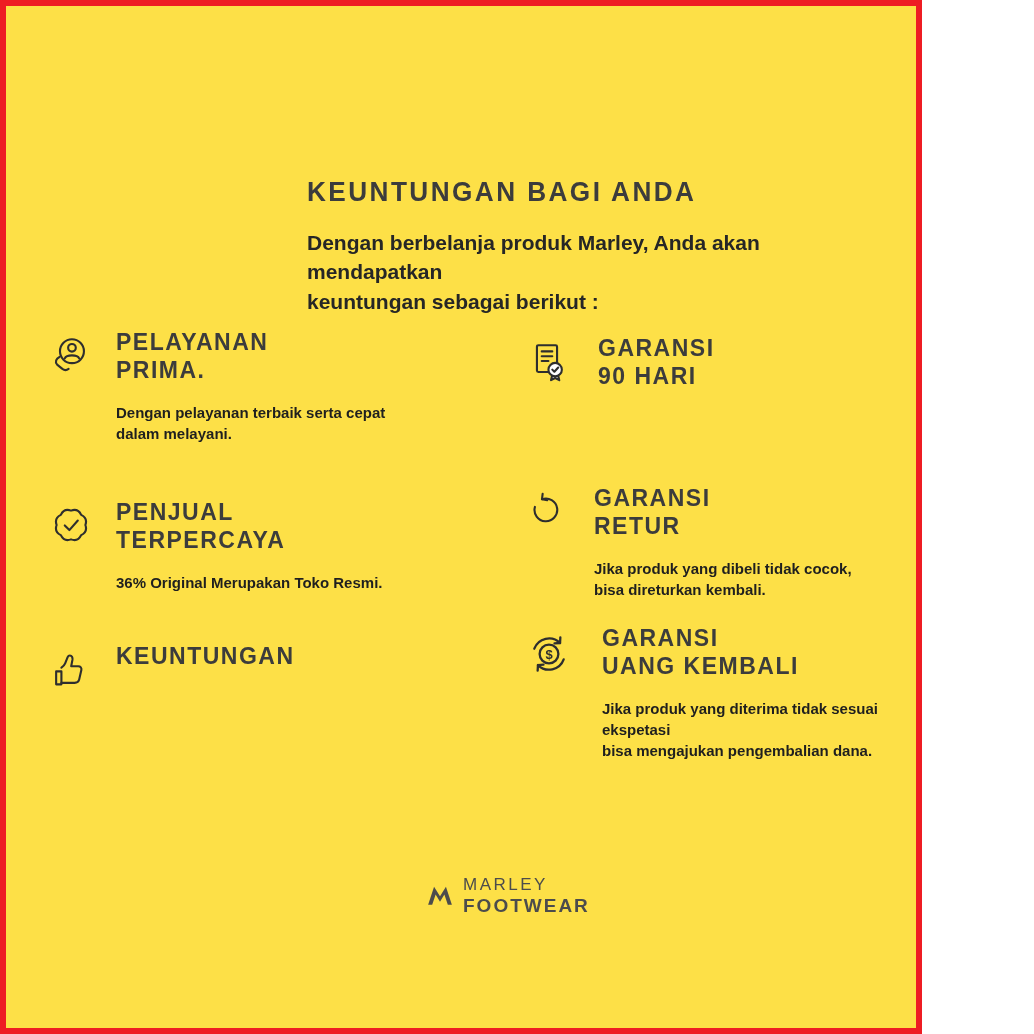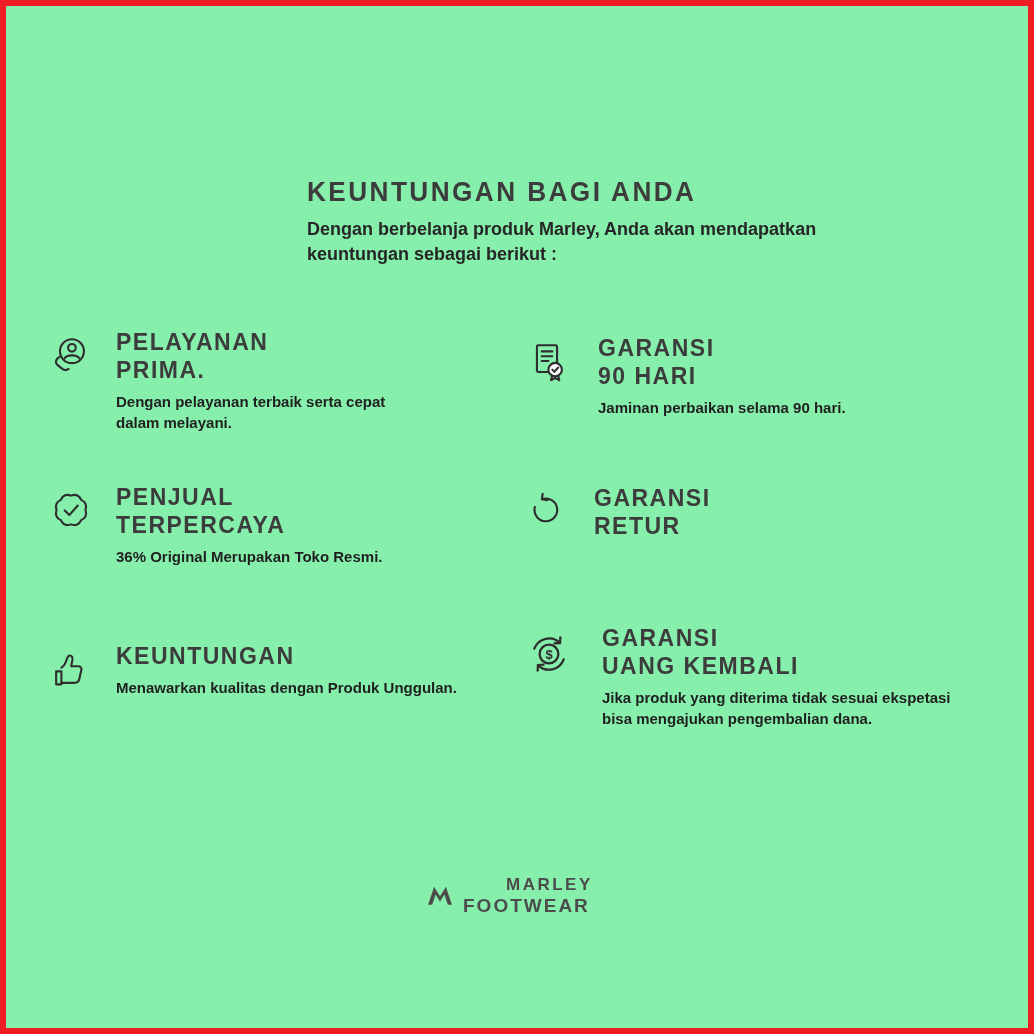"KEUNTUNGAN BAGI ANDA" .frame { background: #86efac -> #fde047; width: 1034px -> 922px }
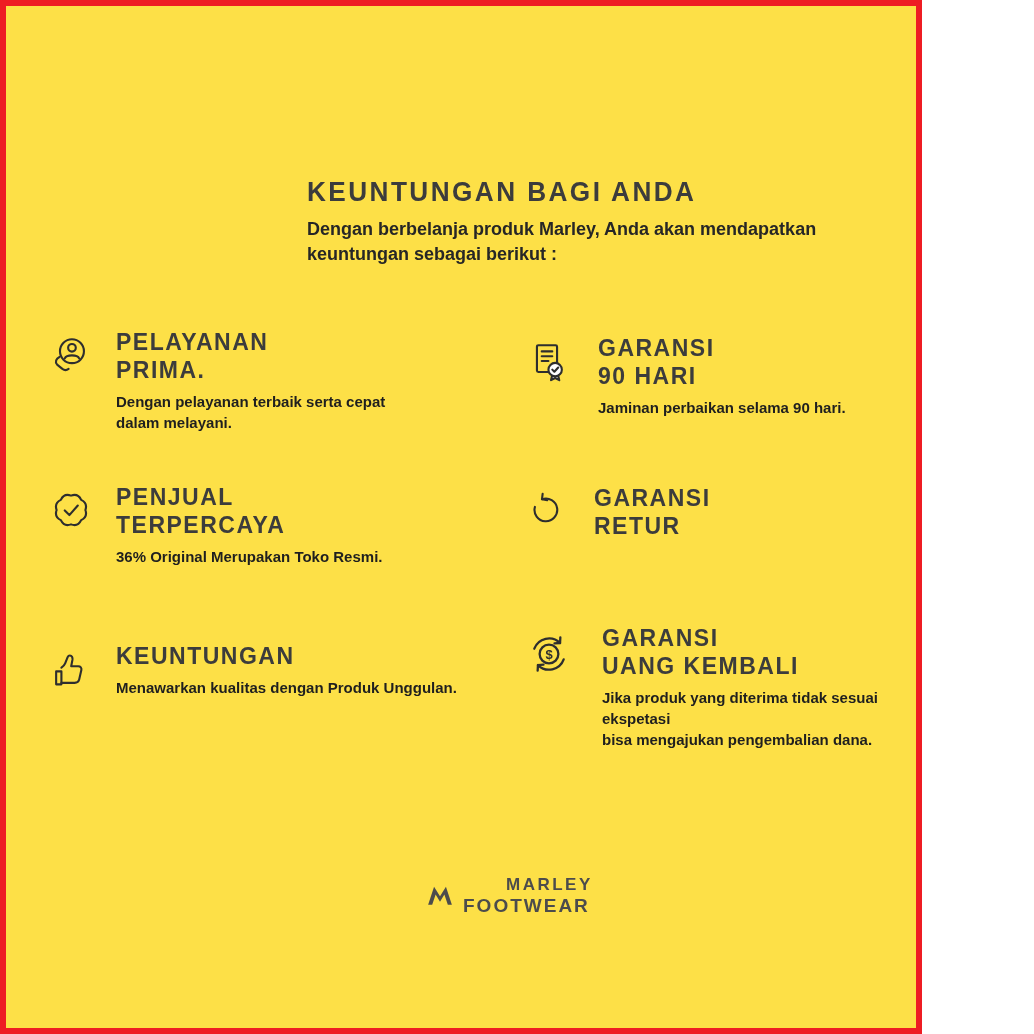"Dengan berbelanja produk Marley, Anda" .subtitle { font-size: 18px -> 21px; margin-top: 9px -> 20px }
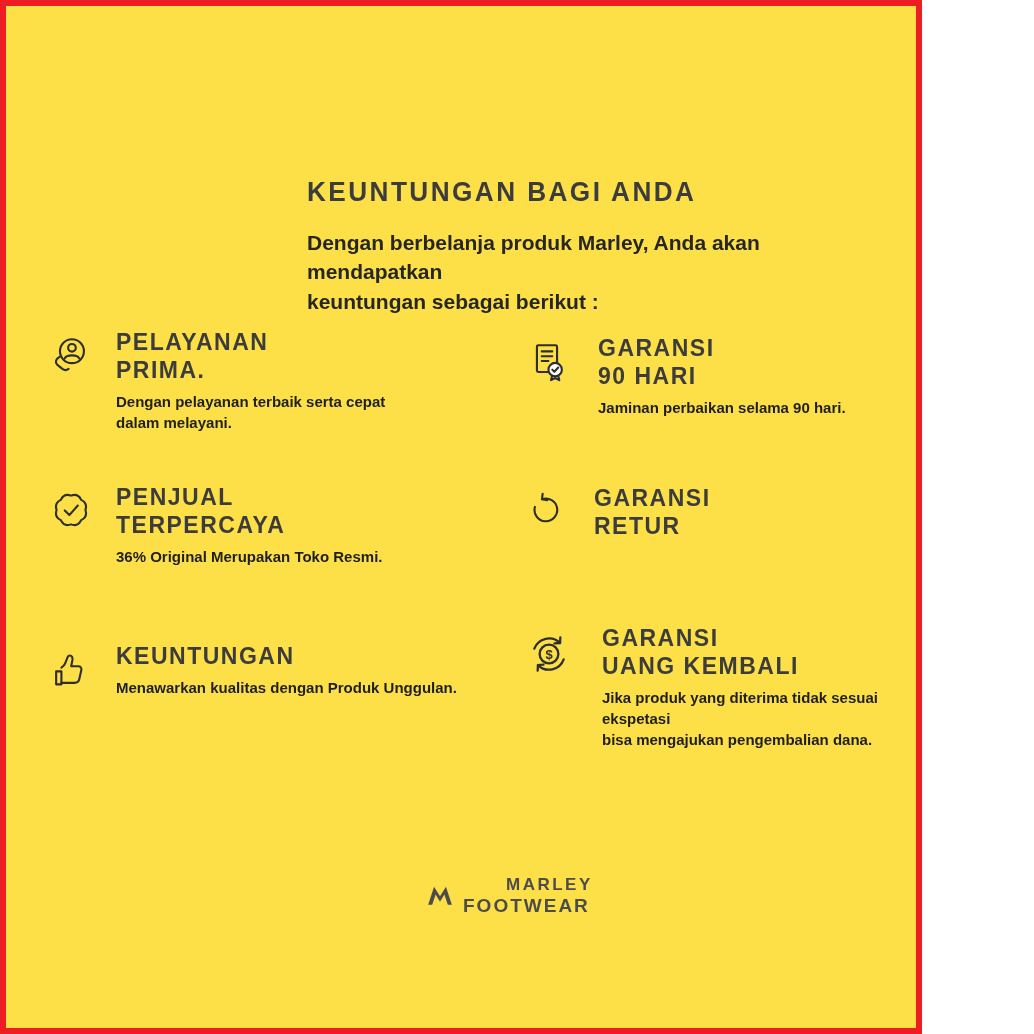"Dengan pelayanan terbaik serta cepat" .body { margin-top: 7px -> 18px }
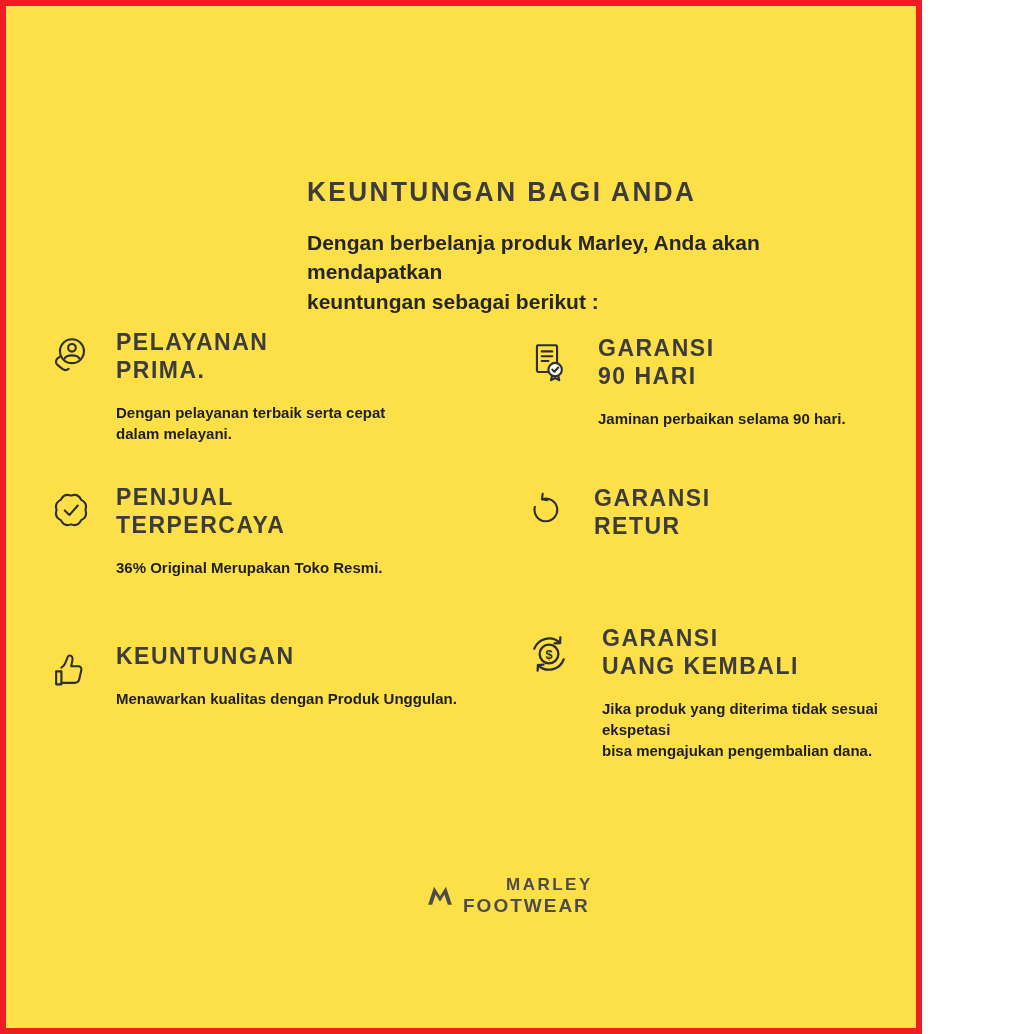"Jaminan perbaikan selama 90 hari." div.body { html: <div>Jaminan perbaikan selama 90 hari.</div> -> none }
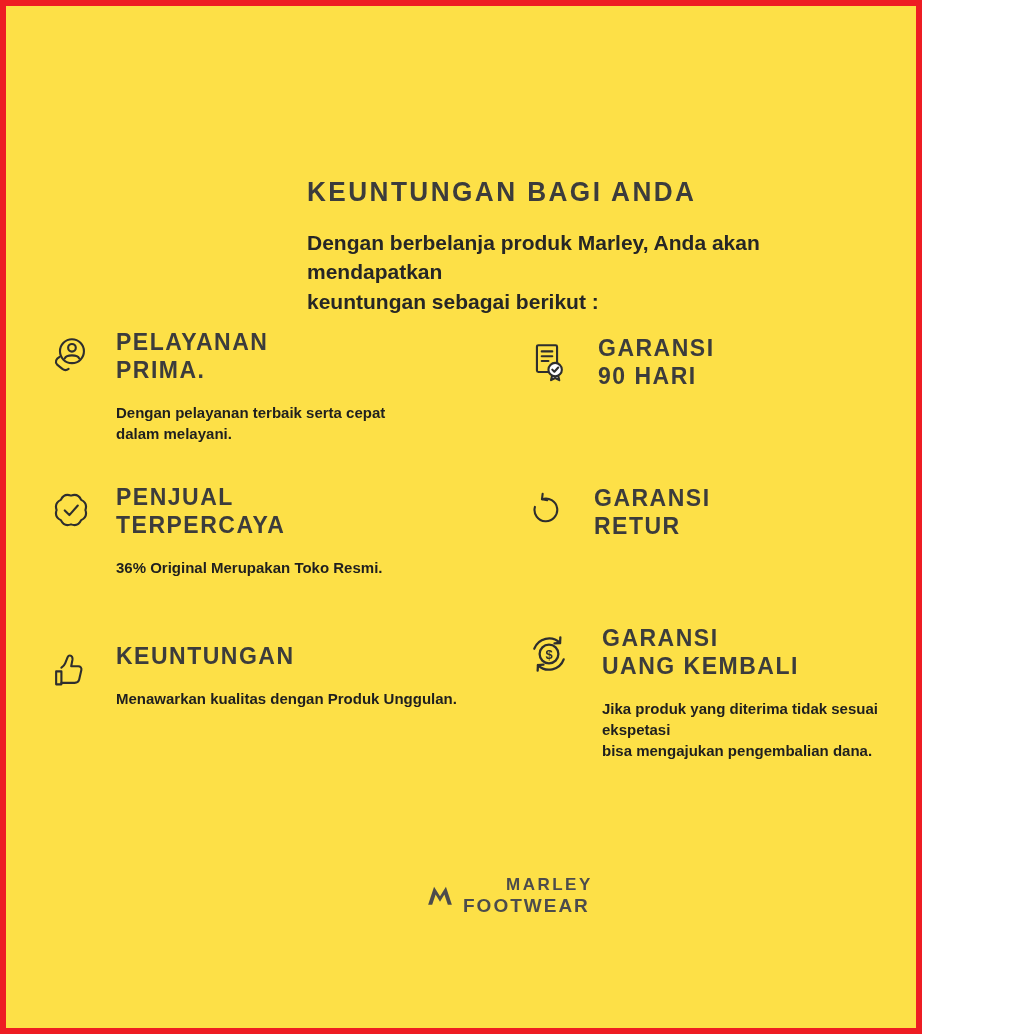"PENJUAL" div.benefit { top: 477px -> 492px }
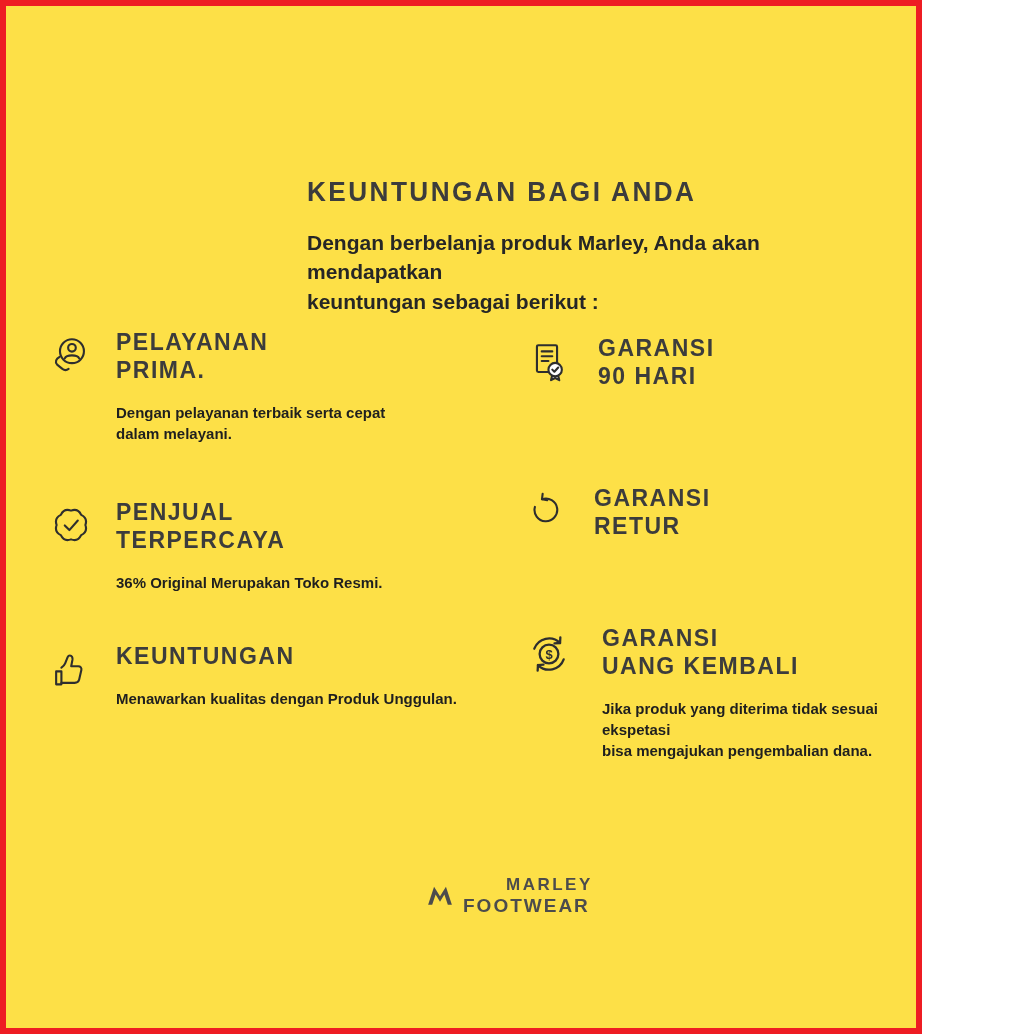"Jika produk yang dibeli tidak" div.body { html: none -> <div>Jika produk yang dibeli tidak cocok, bisa direturkan kembali.</div> }
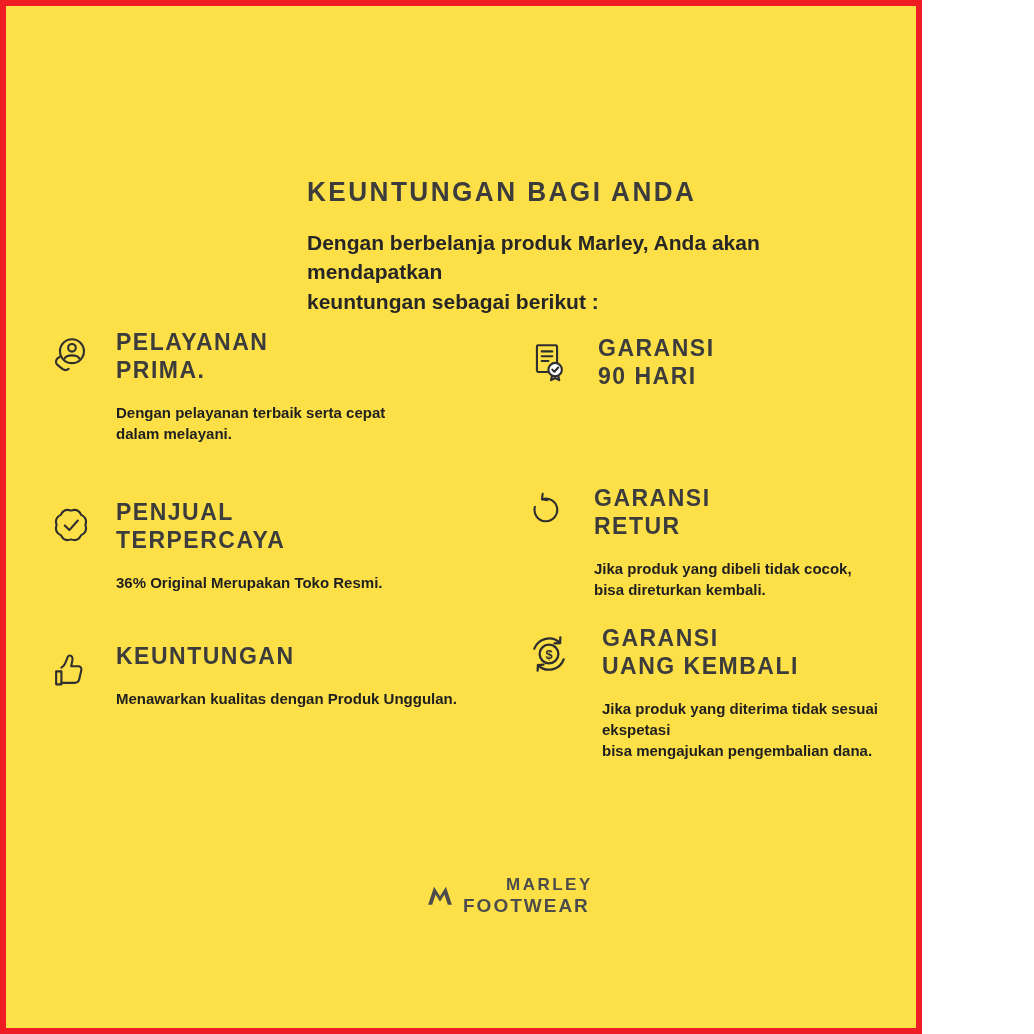"Menawarkan kualitas dengan Produk" div.body { html: <div>Menawarkan kualitas dengan Produk Unggulan.</div> -> none }
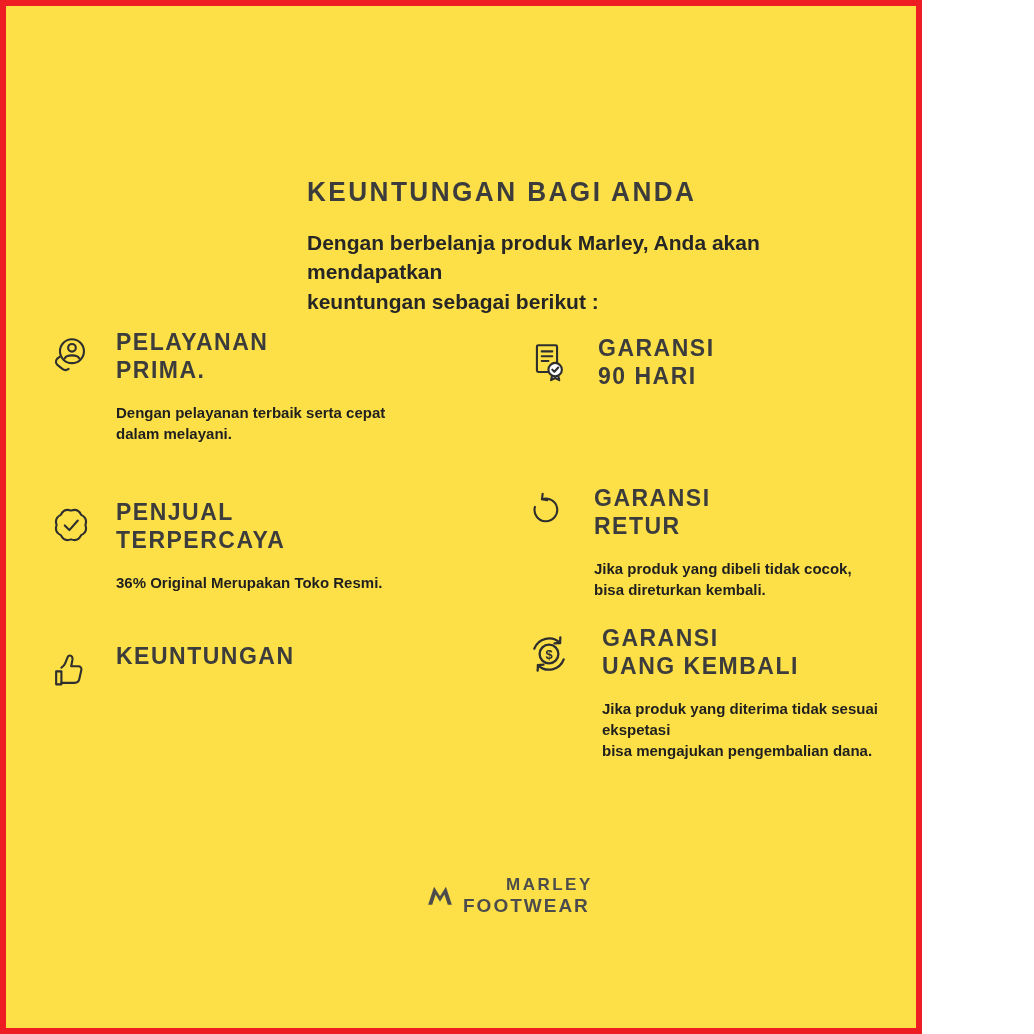"MARLEY" .brand-top { font-weight: 700 -> 400; margin-left: 43px -> none }
